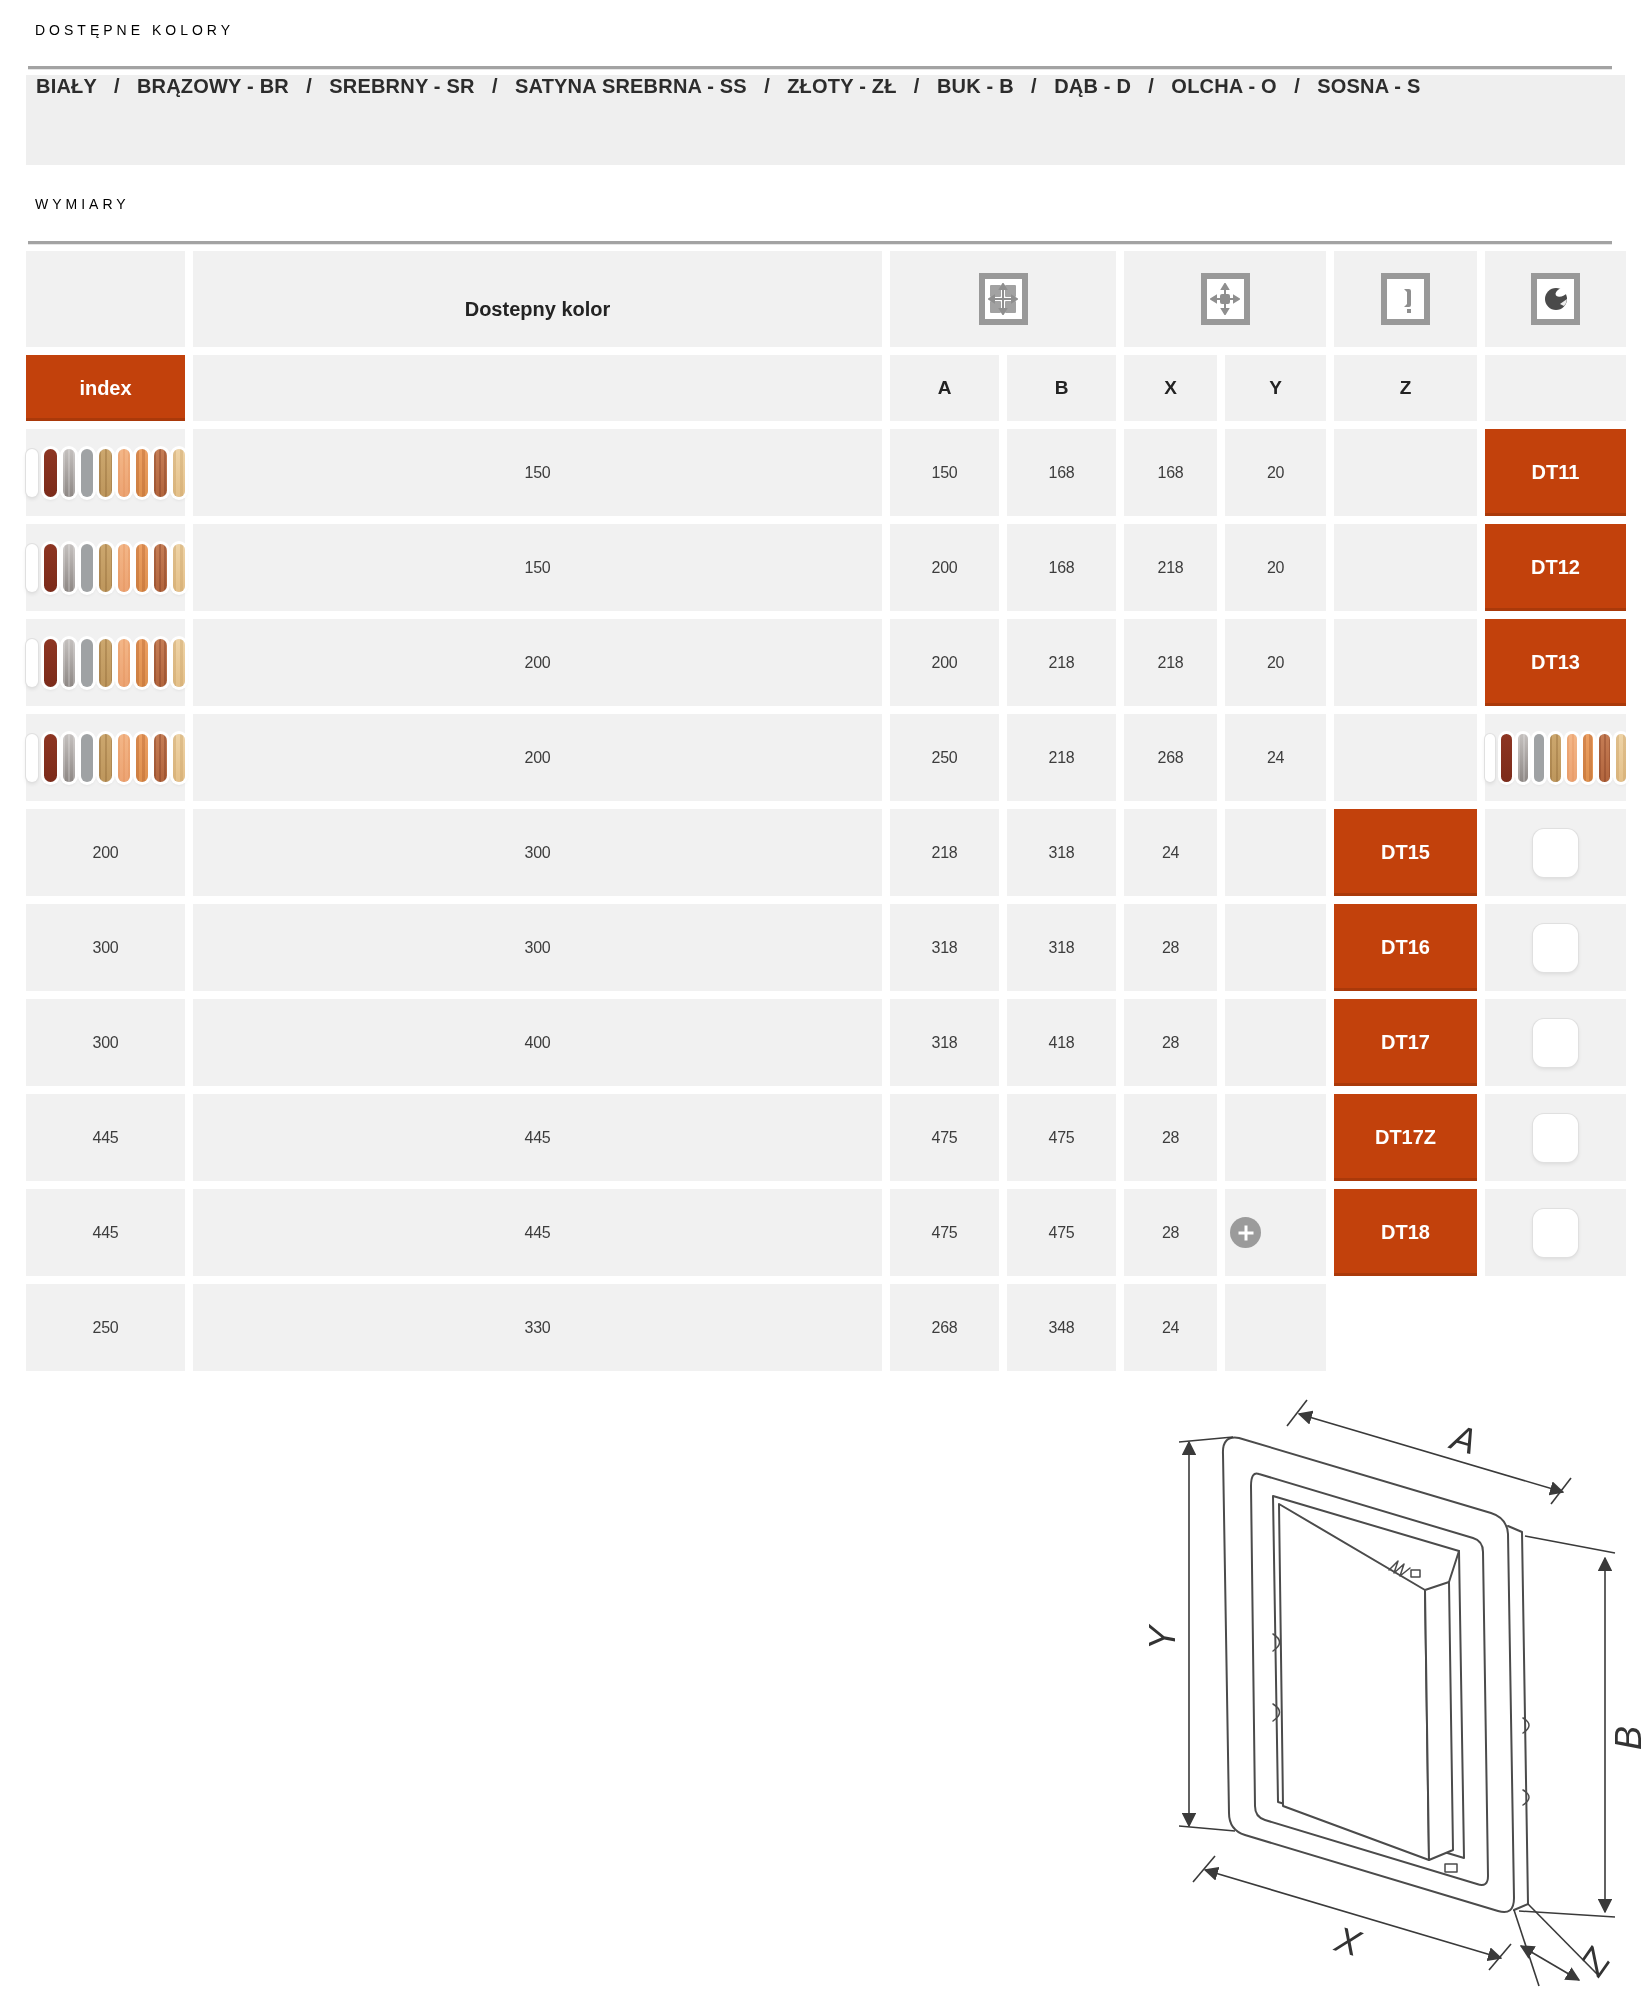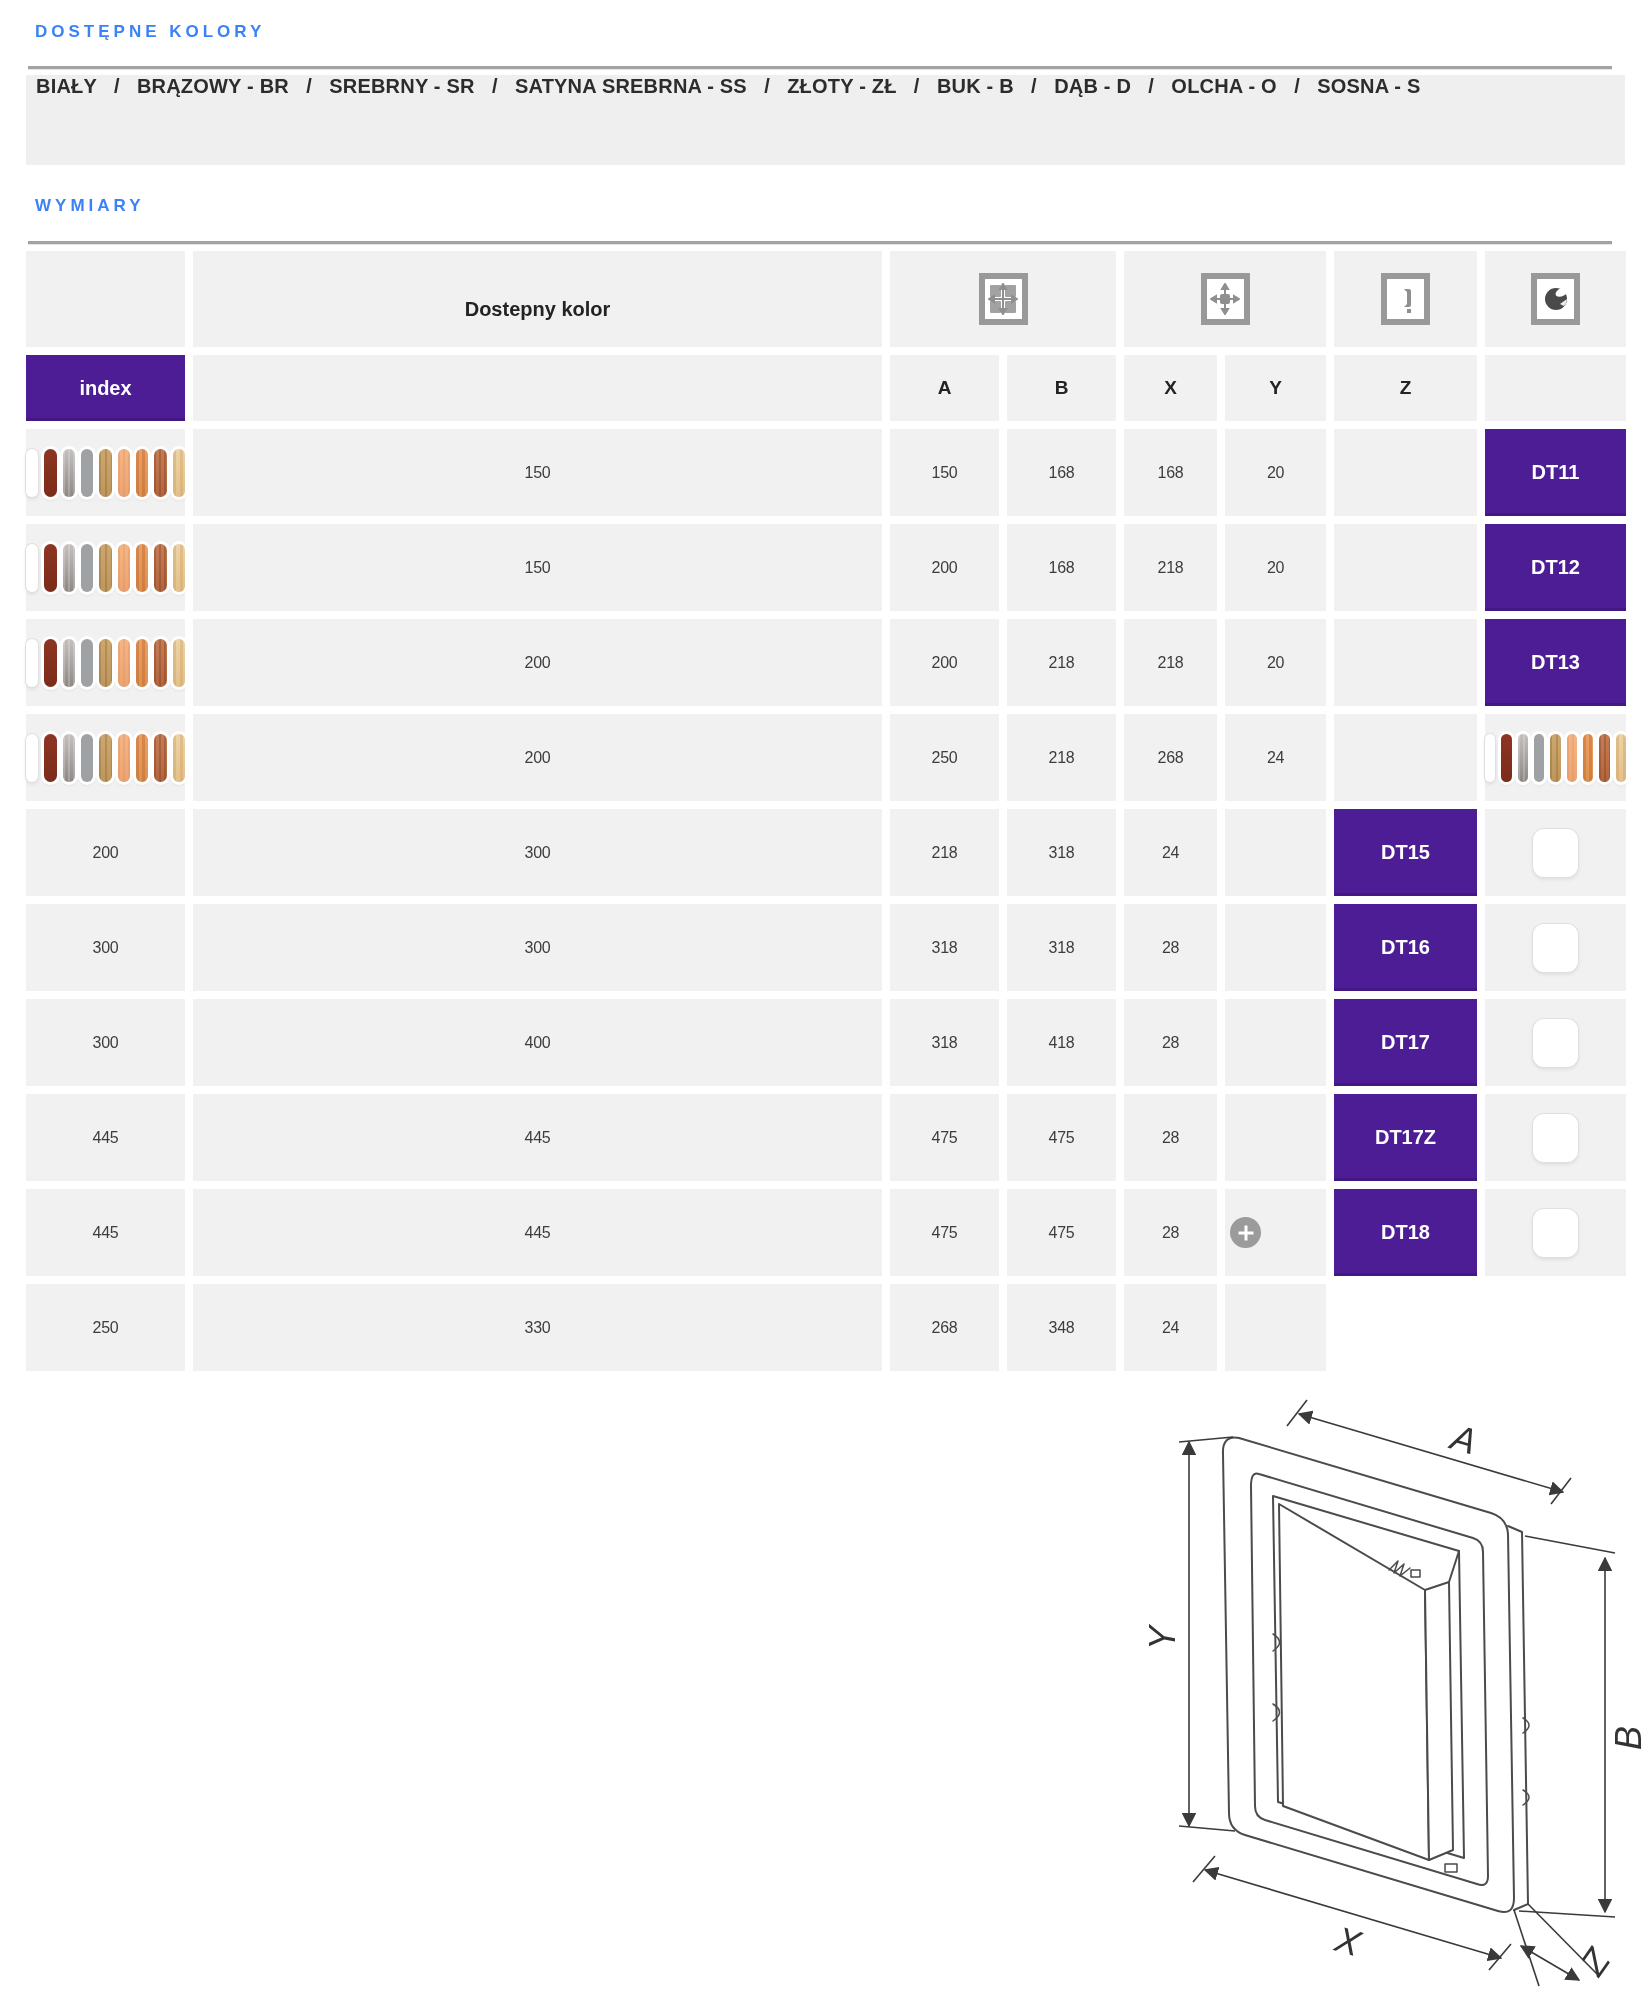"DOSTĘPNE KOLORY" .sec-title { color: #3b82f6 -> #000000; font-size: 17px -> 14px; font-weight: 700 -> 400 }
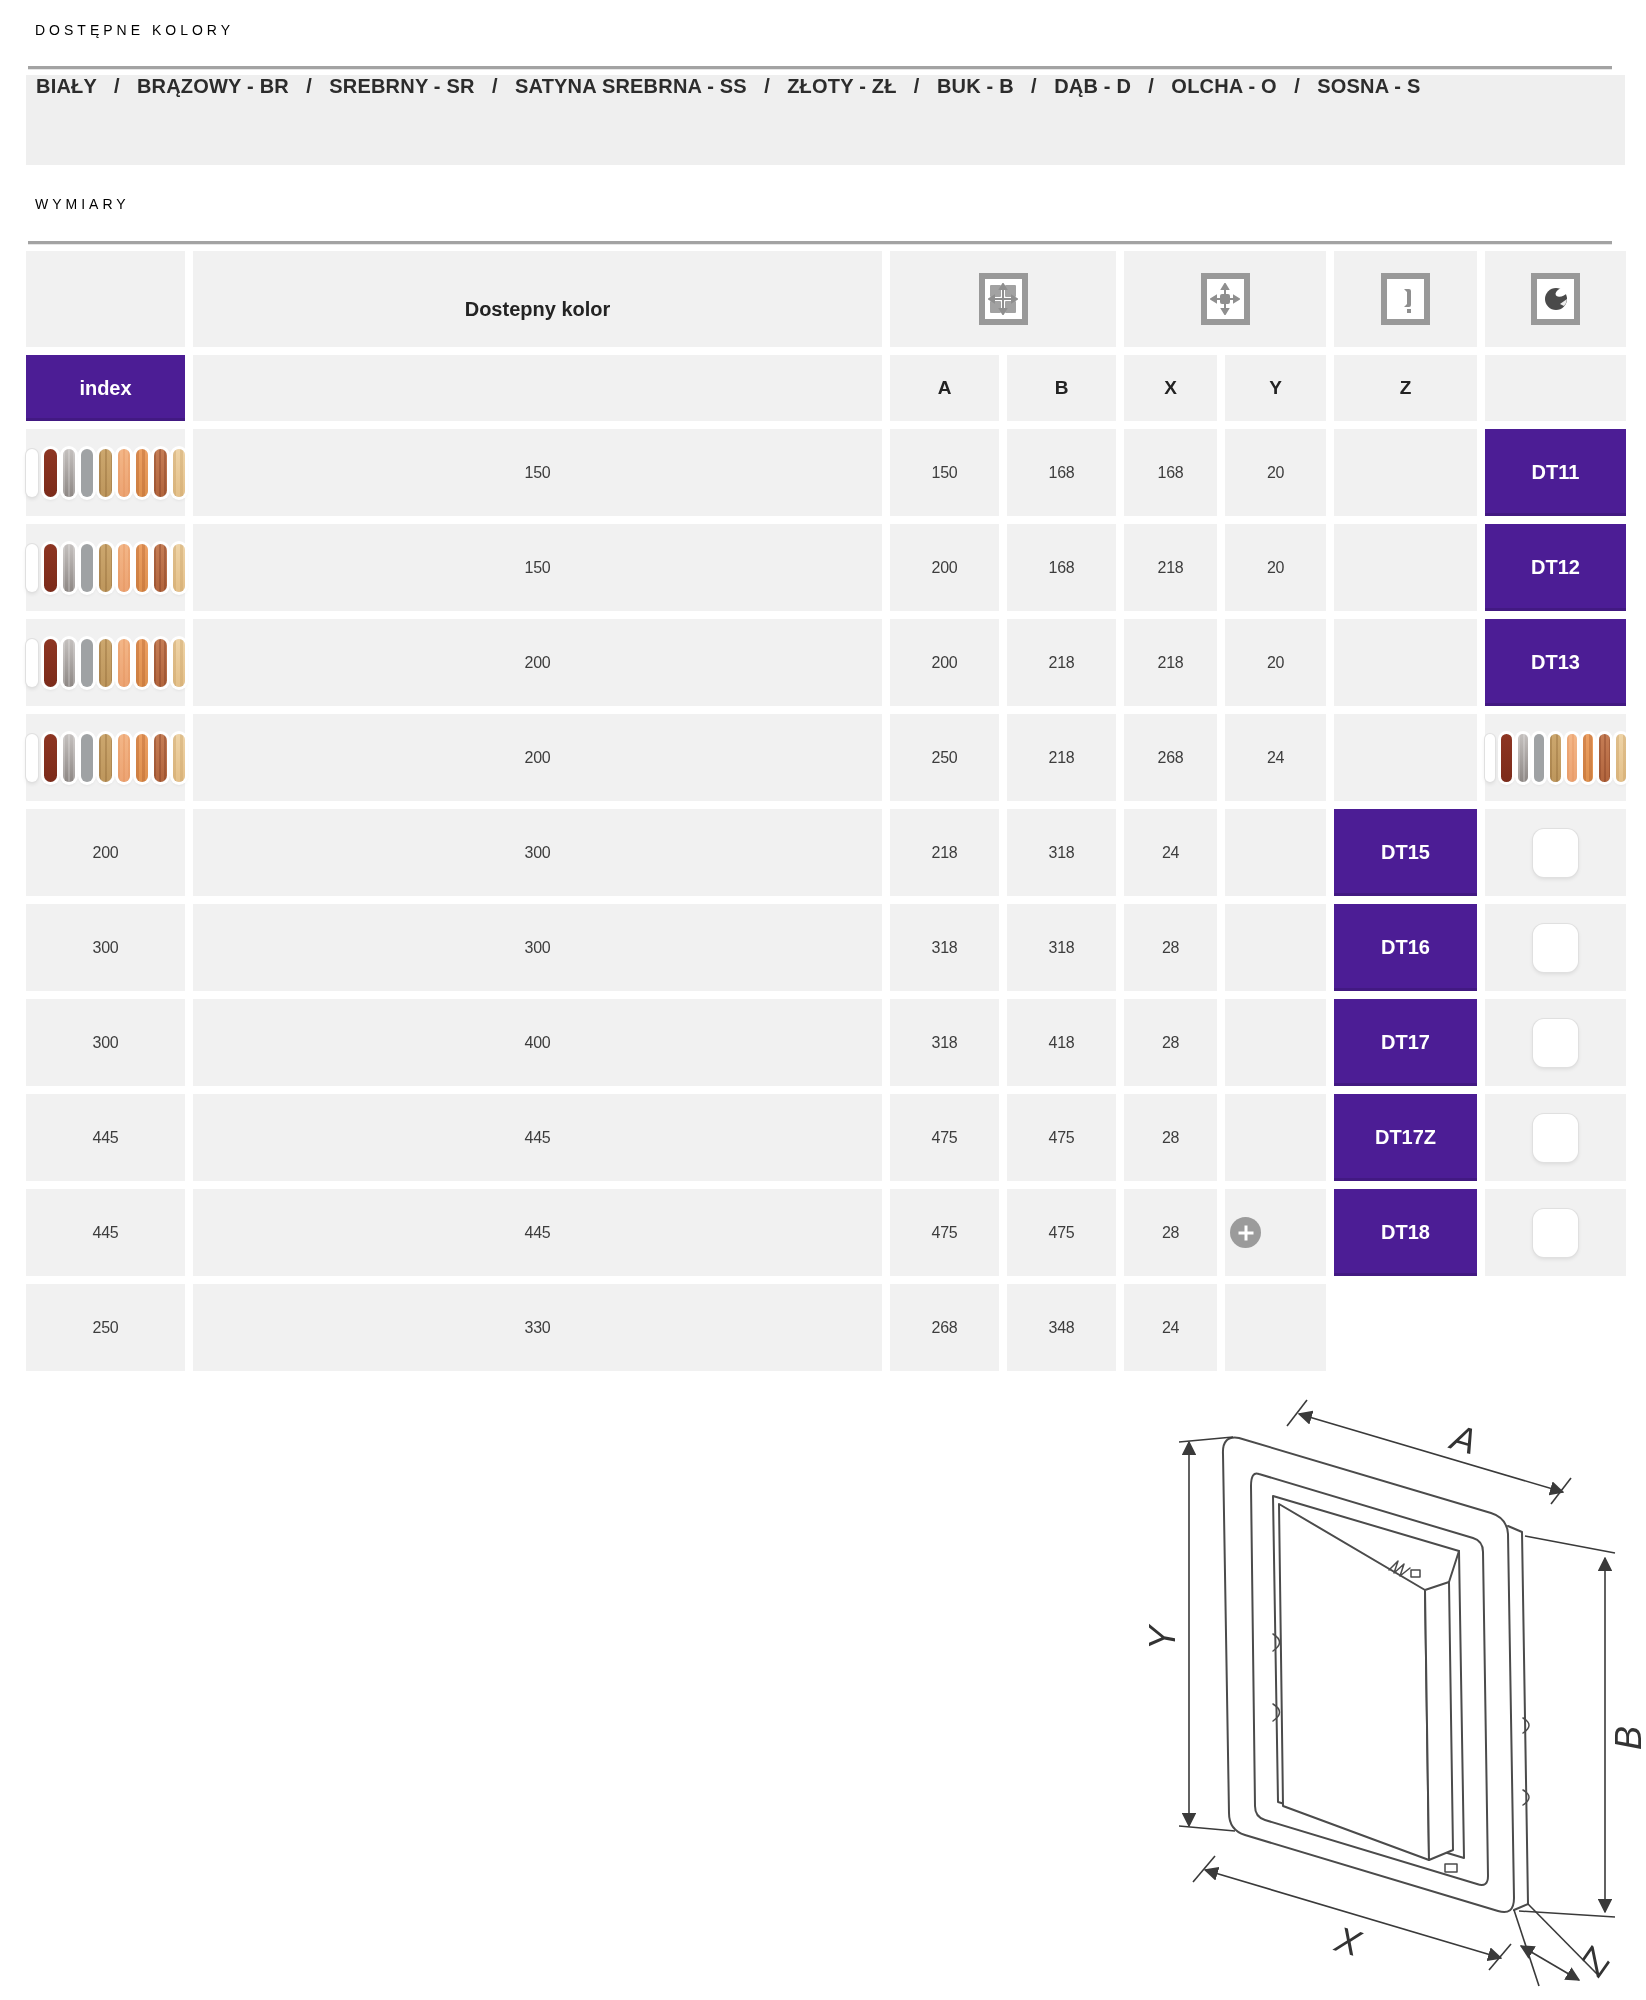"index" .cell.blue { background: #4c1d95 -> #c2410c }
